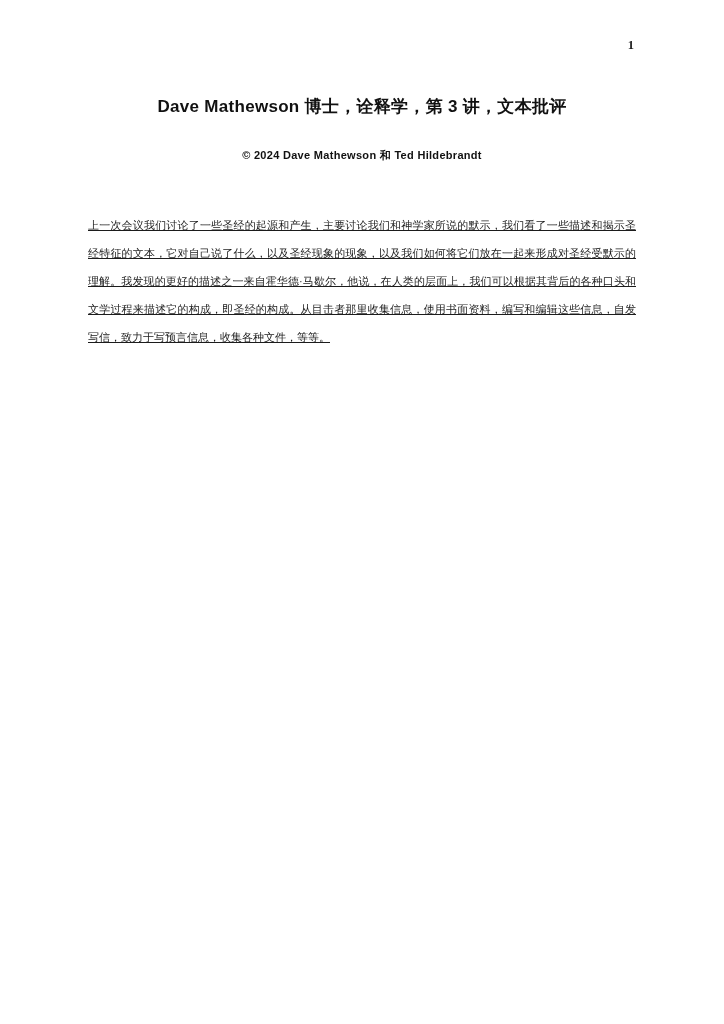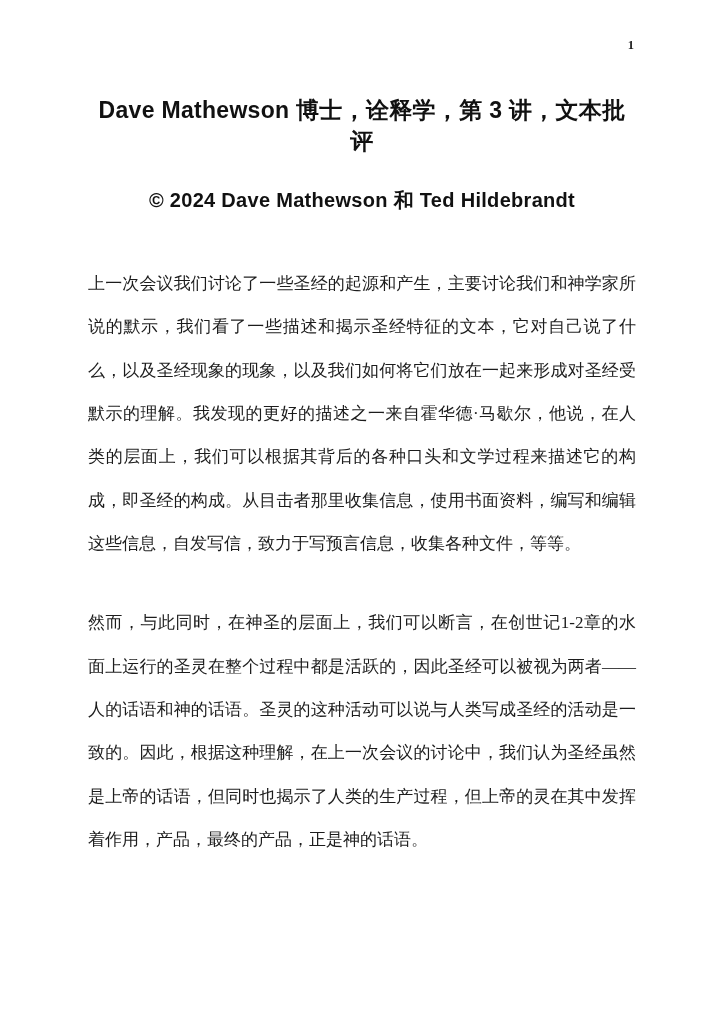"Dave Mathewson 博士，诠释学，第 3 讲，文本批评" .title-line1 { font-size: 23px -> 17px }
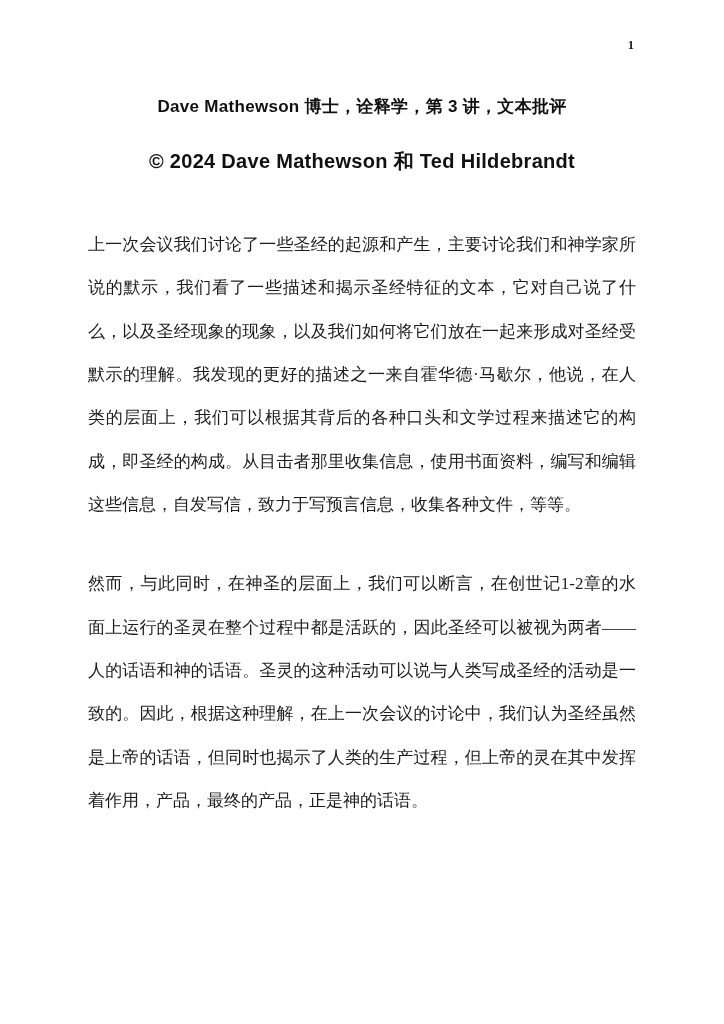"© 2024 Dave Mathewson 和" .title-line2 { font-size: 20px -> 11px }
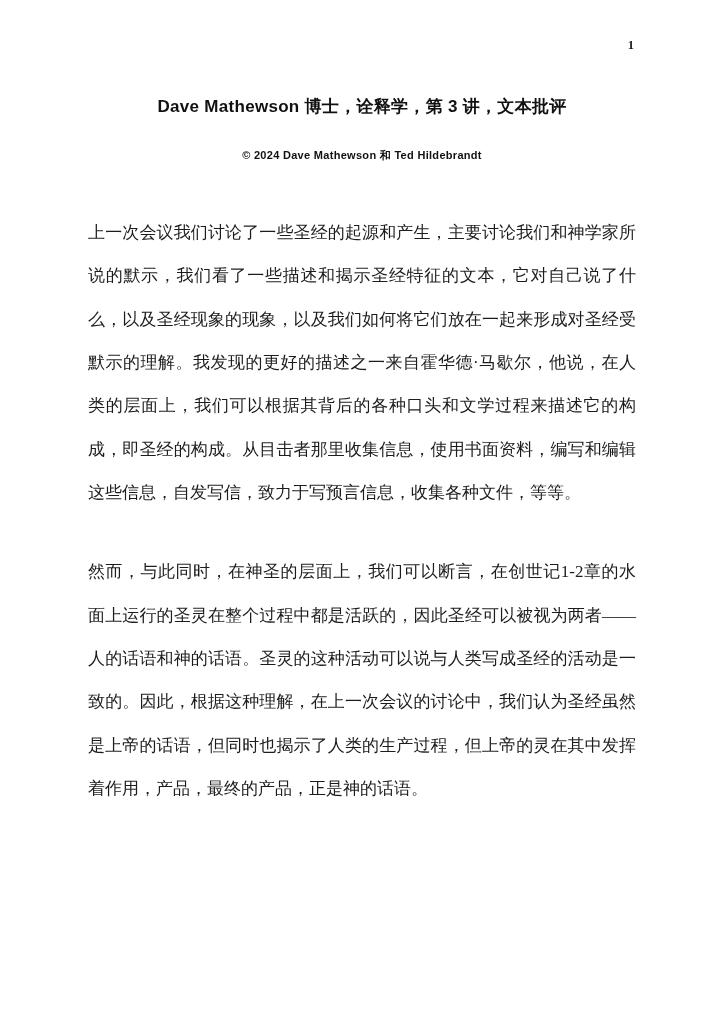"上一次会议我们讨论了一些圣经的起源和产生，主要讨论我们和神学家所说的默示，我们看" .body-text { font-size: 17px -> 11px; text-decoration: none -> underline }
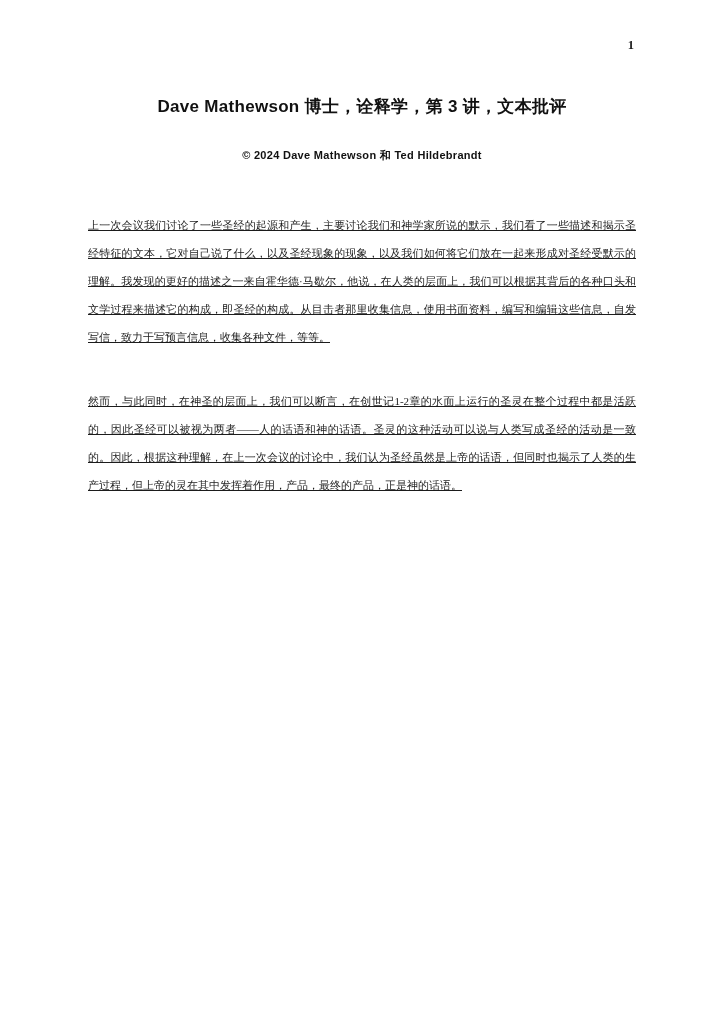"然而，与此同时，在神圣的层面上，我们可以断言，在创世记1-2章的水面上运行的圣灵" p.para { html: <p>然而，与此同时，在神圣的层面上，我们可以断言，在创世记1-2章的水面上运行的圣灵在整个过程中都是活跃的，因此圣经可以被视为两者——人的话语和神的话语。圣灵的这种活动可以说与人类写成圣经的活动是一致的。因此，根据这种理解，在上一次会议的讨论中，我们认为圣经虽然是上帝的话语，但同时也揭示了人类的生产过程，但上帝的灵在其中发挥着作用，产品，最终的产品，正是神的话语。</p> -> none }
